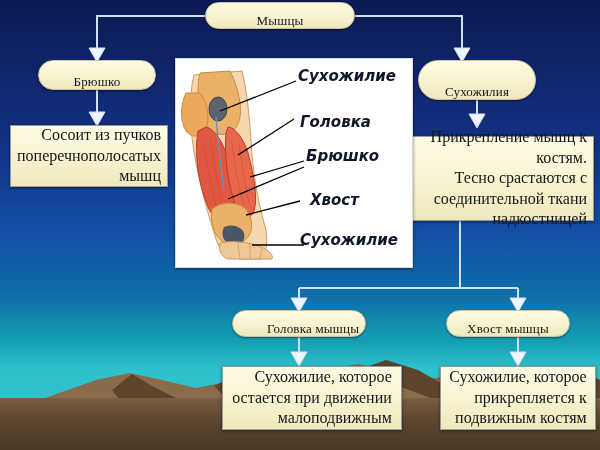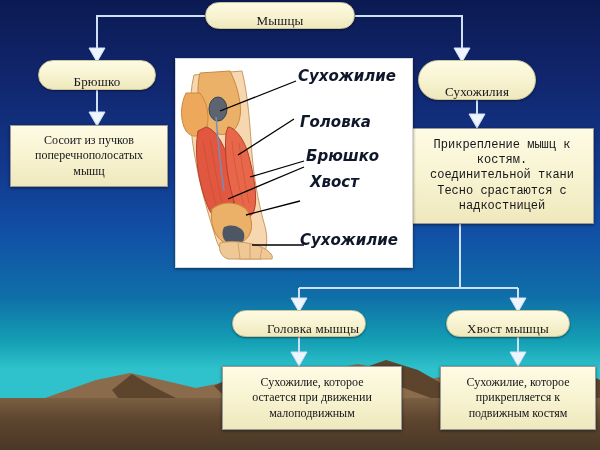"Сосоит из пучков" .panel { font-size: 12px -> 16px; text-align: none -> right }
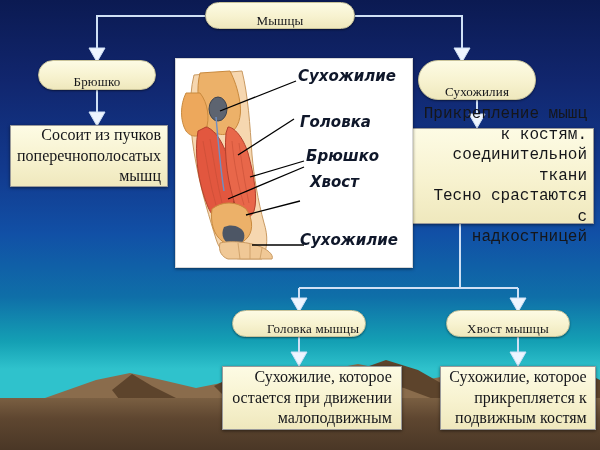"Прикрепление мышц к костям." #panel-tendons { font-family: Liberation Mono, monospace -> none; height: 96px -> 85px; top: 128px -> 136px }
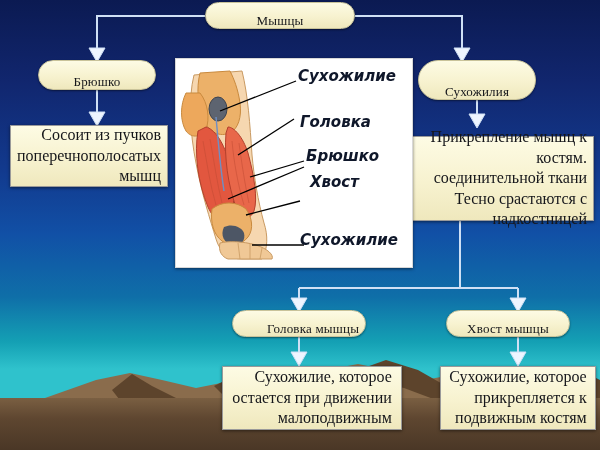"Хвост" div.ill-label { top: 114px -> 132px }
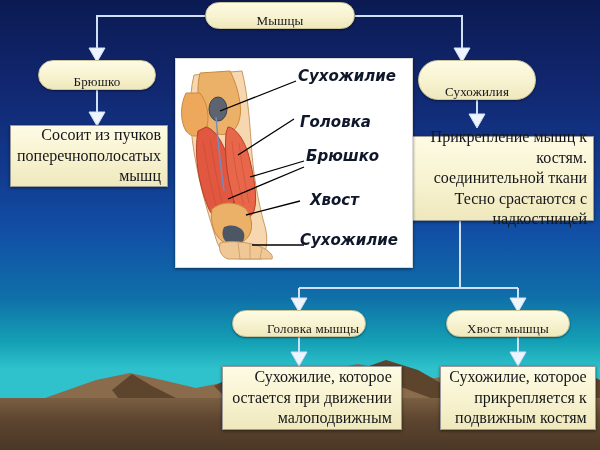"соединительной ткани" span { order: before "Тесно срастаются с" -> after "Тесно срастаются с" }
